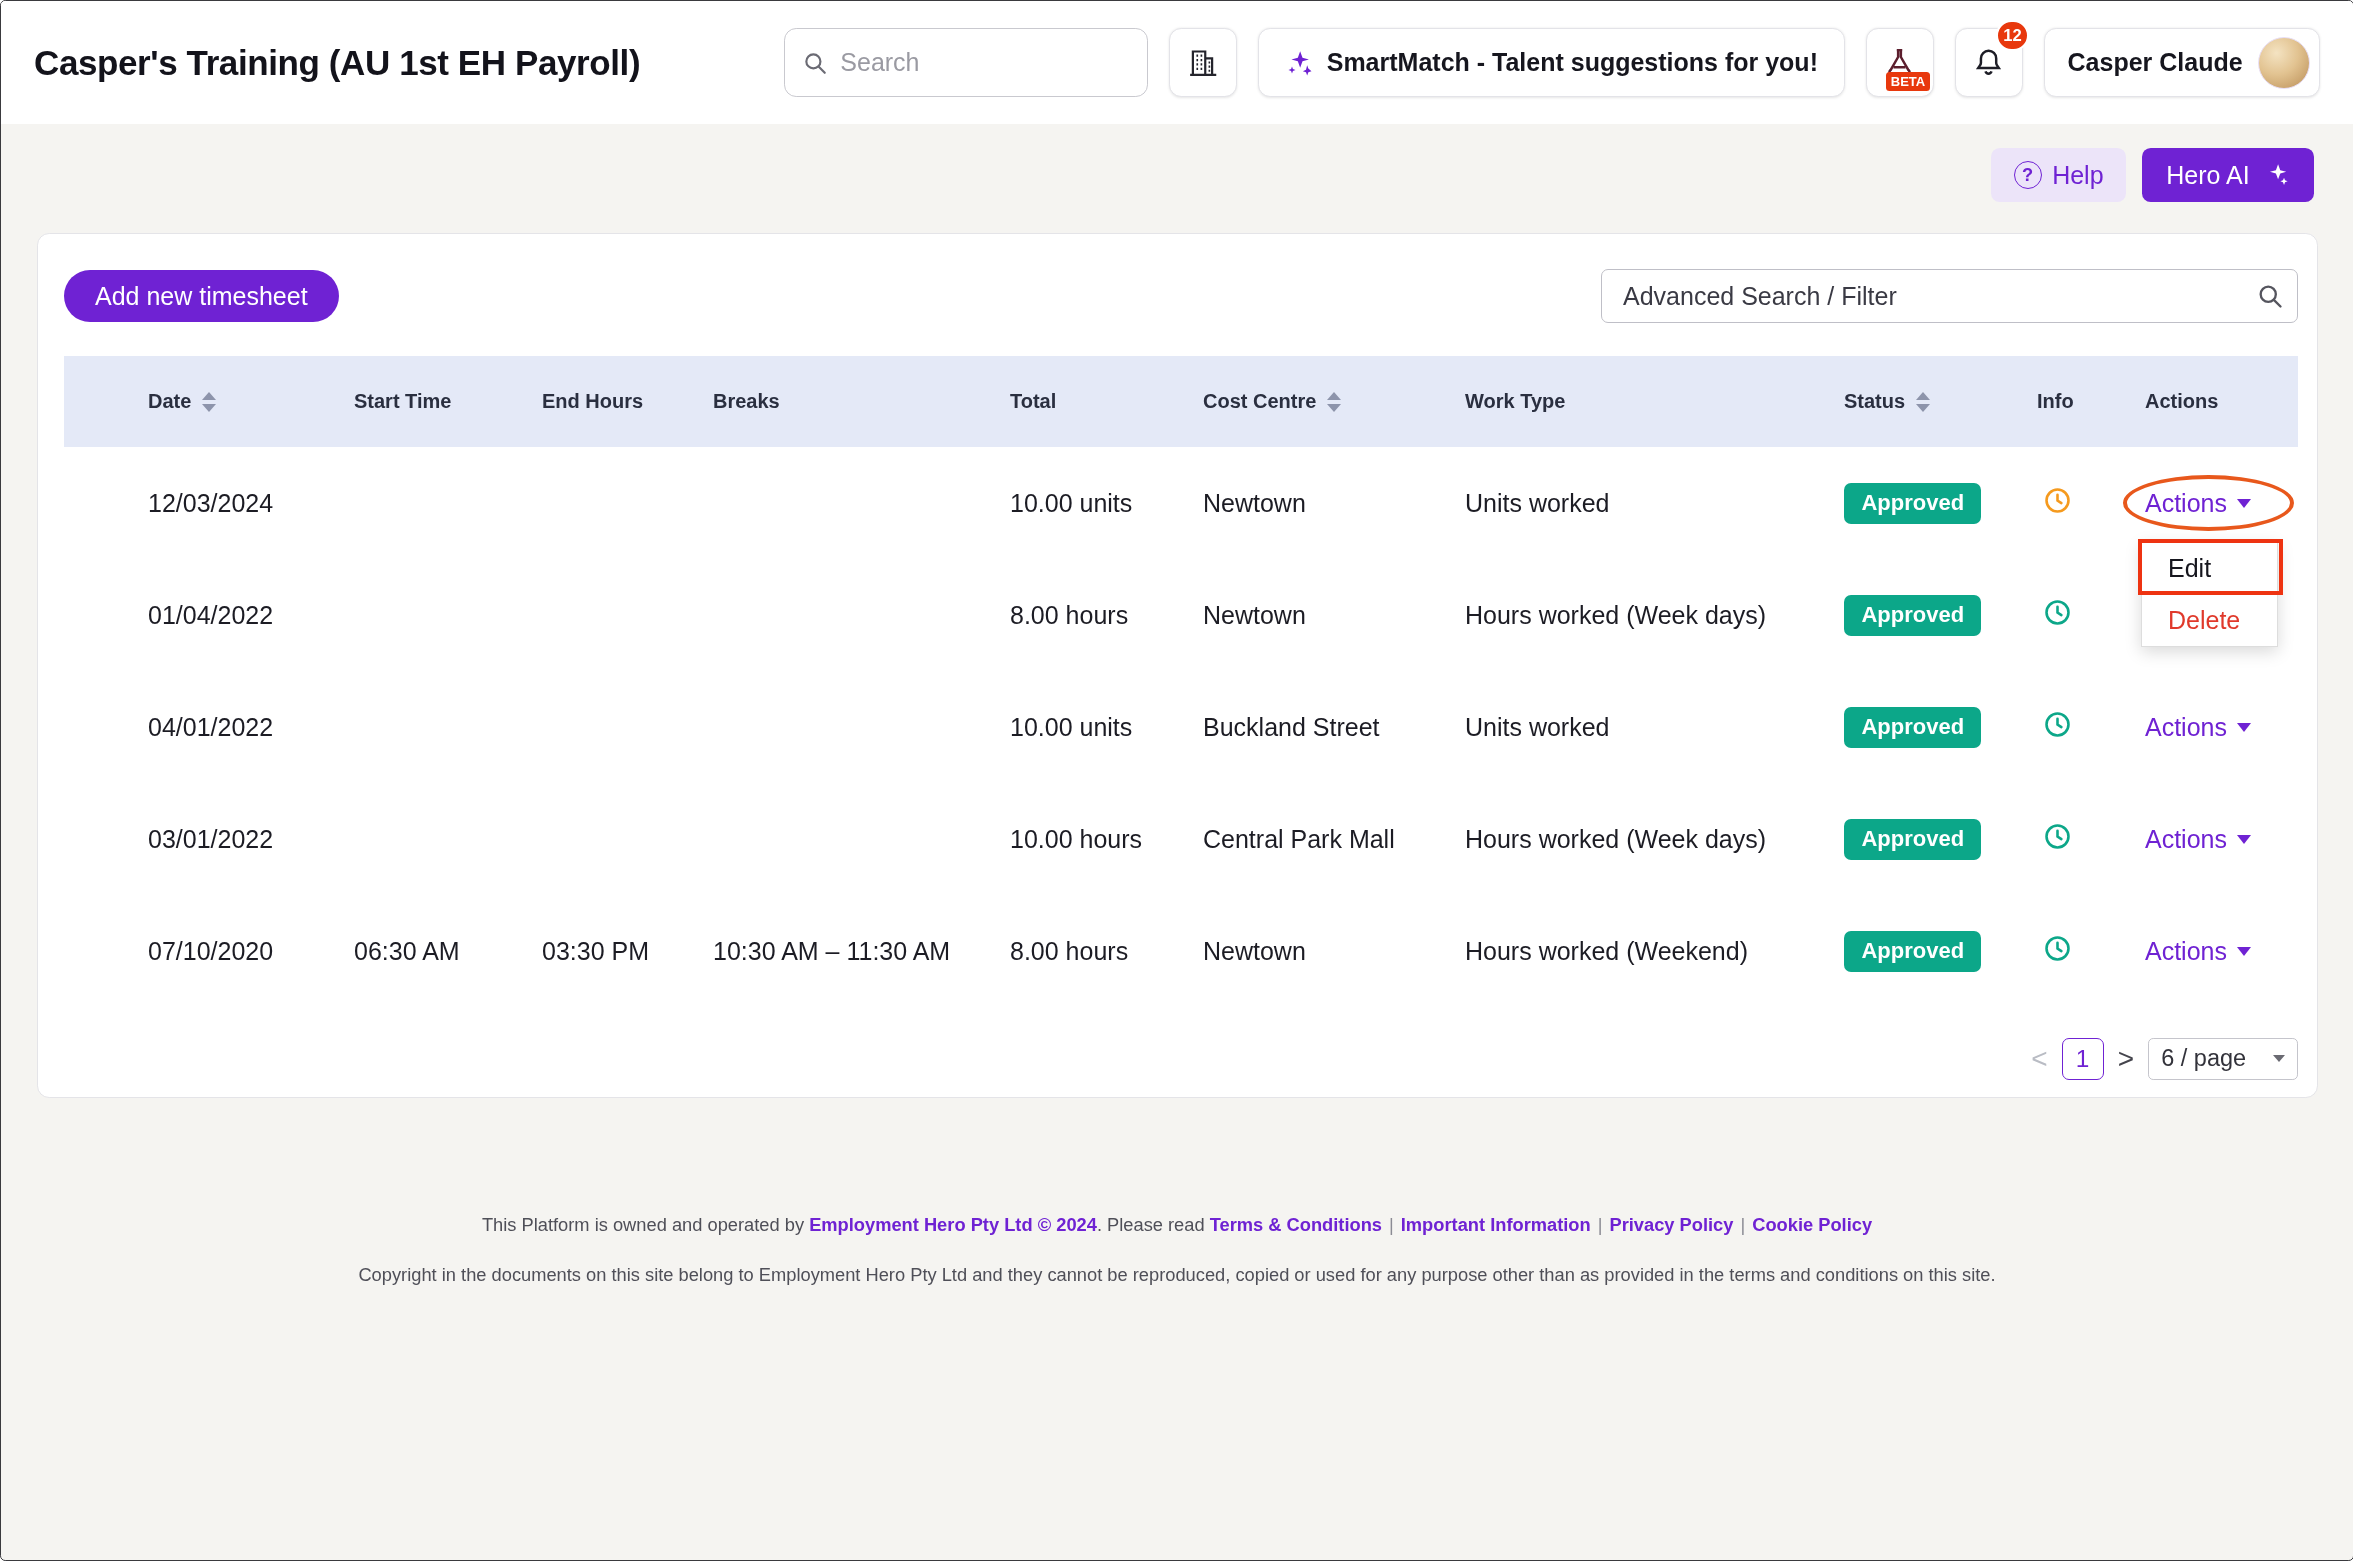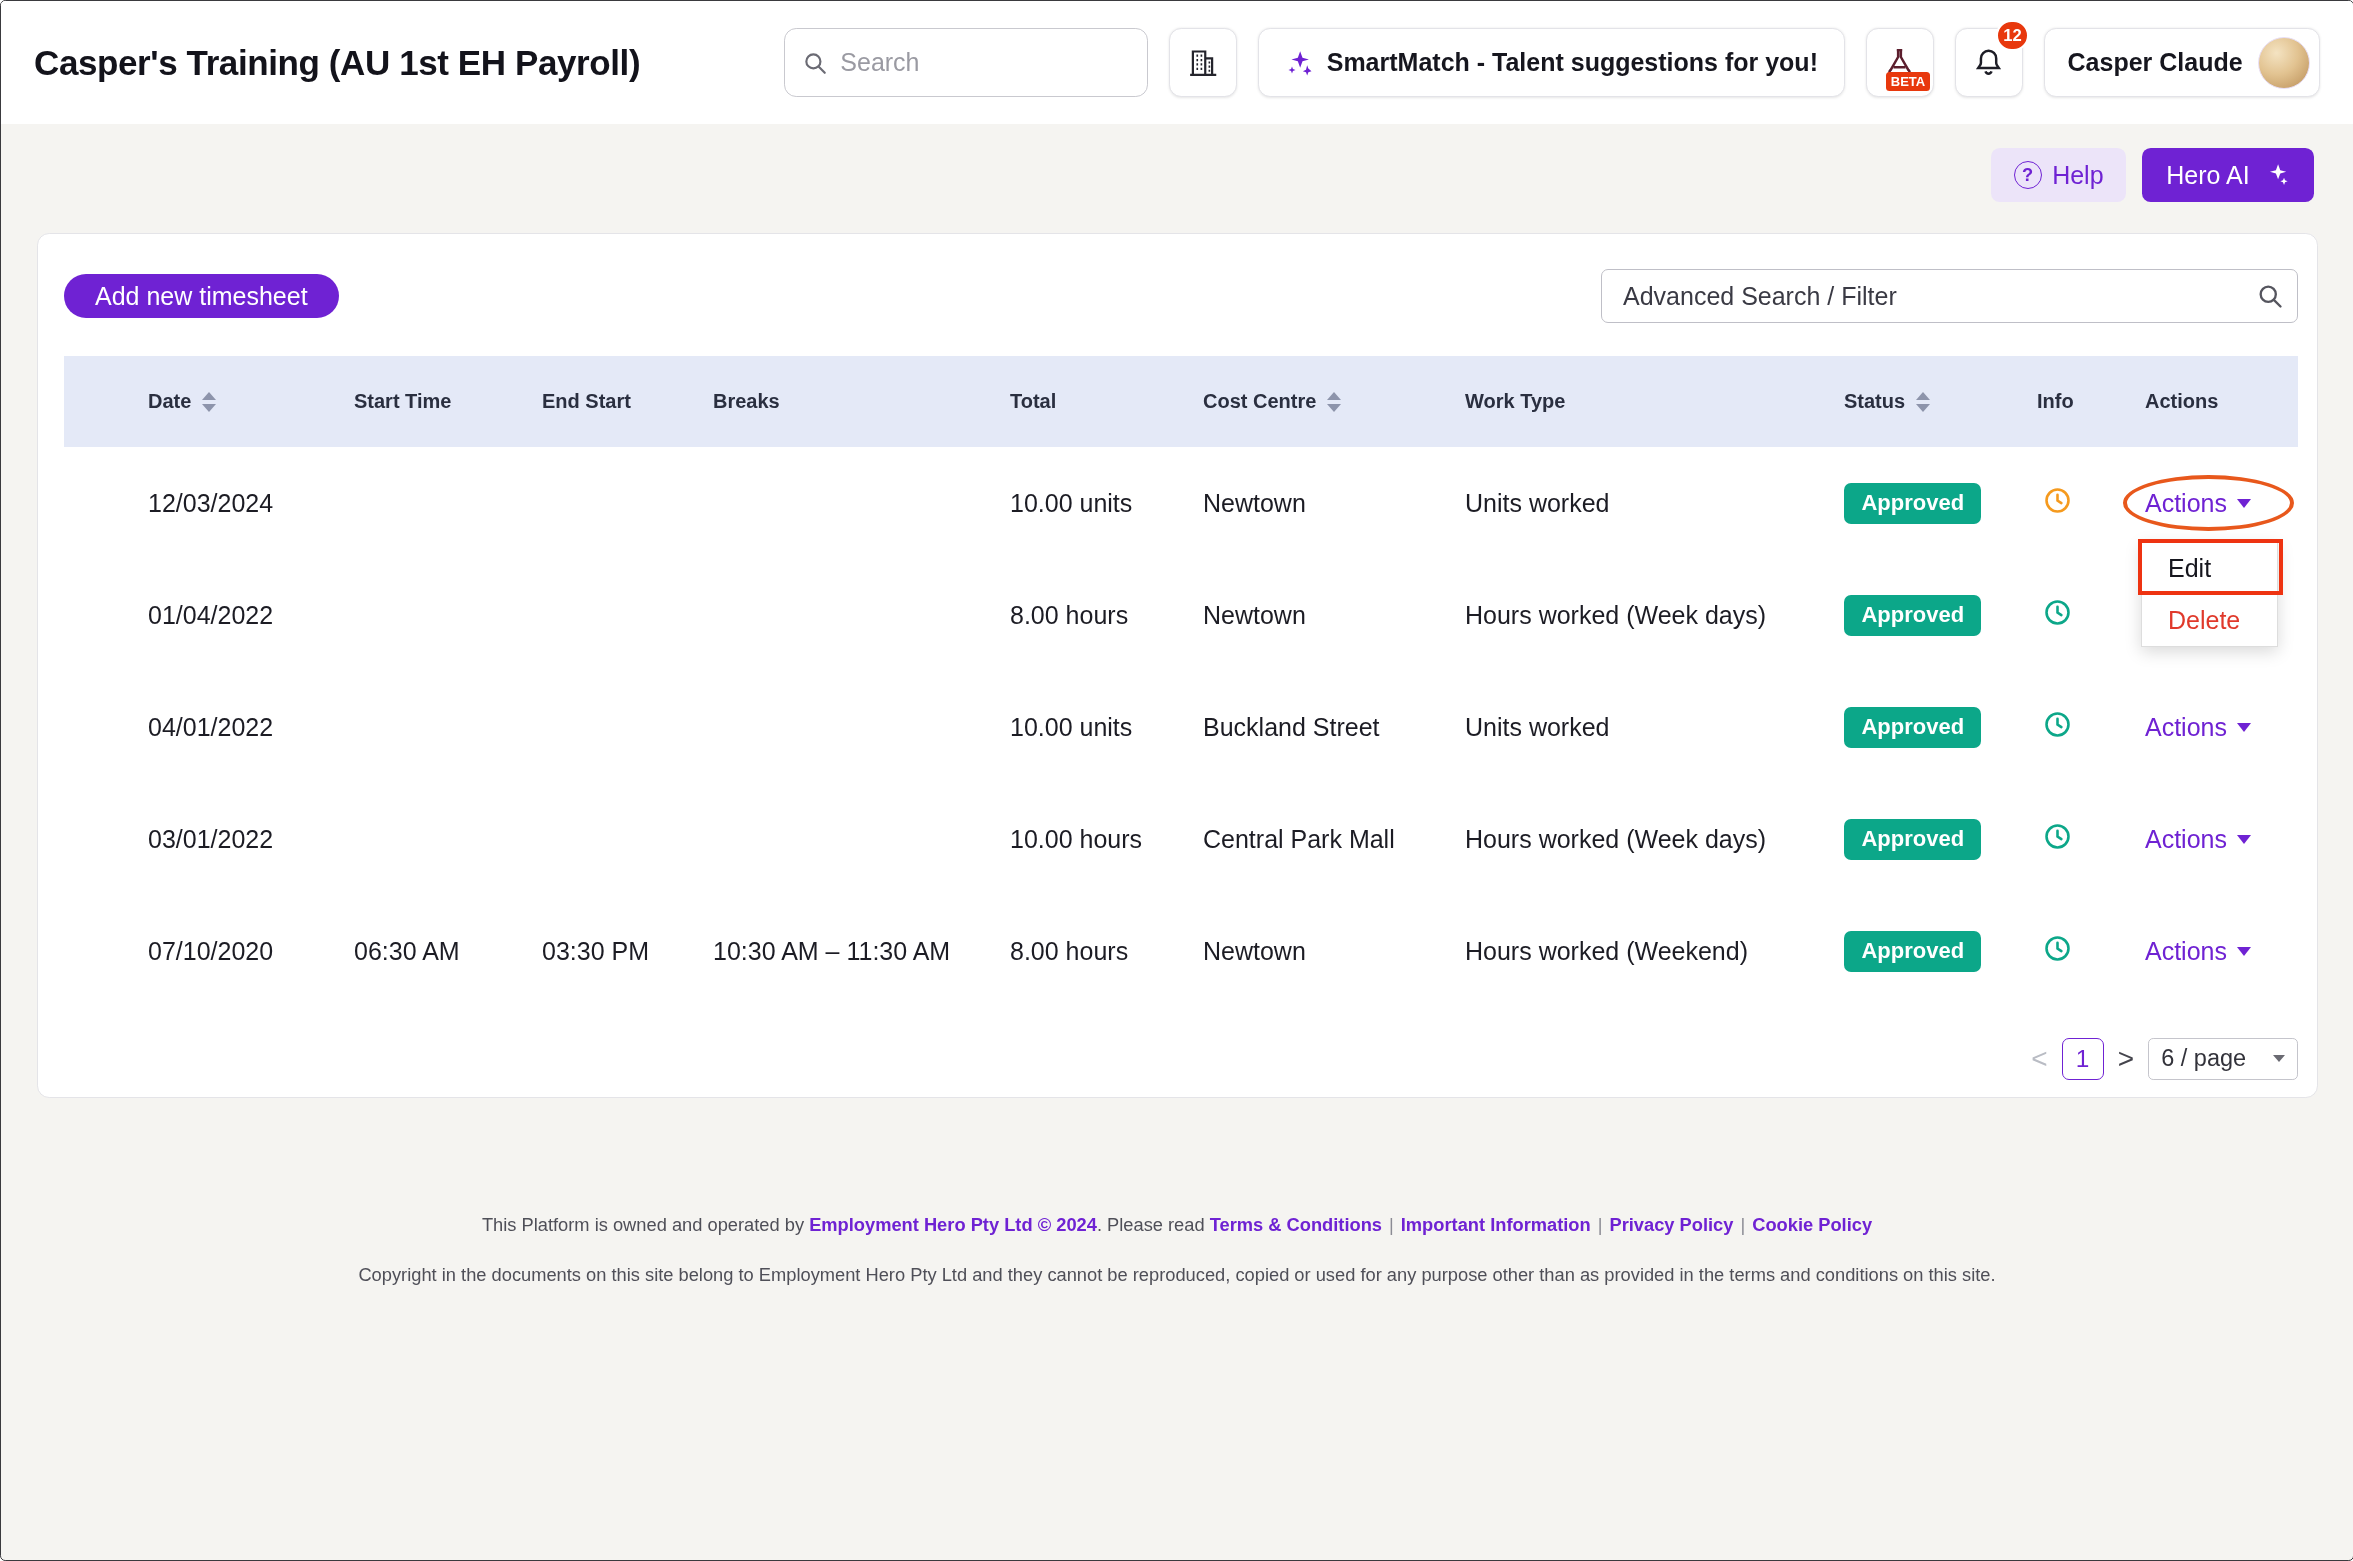"Add new timesheet" .btn-add { height: 44px -> 52px }
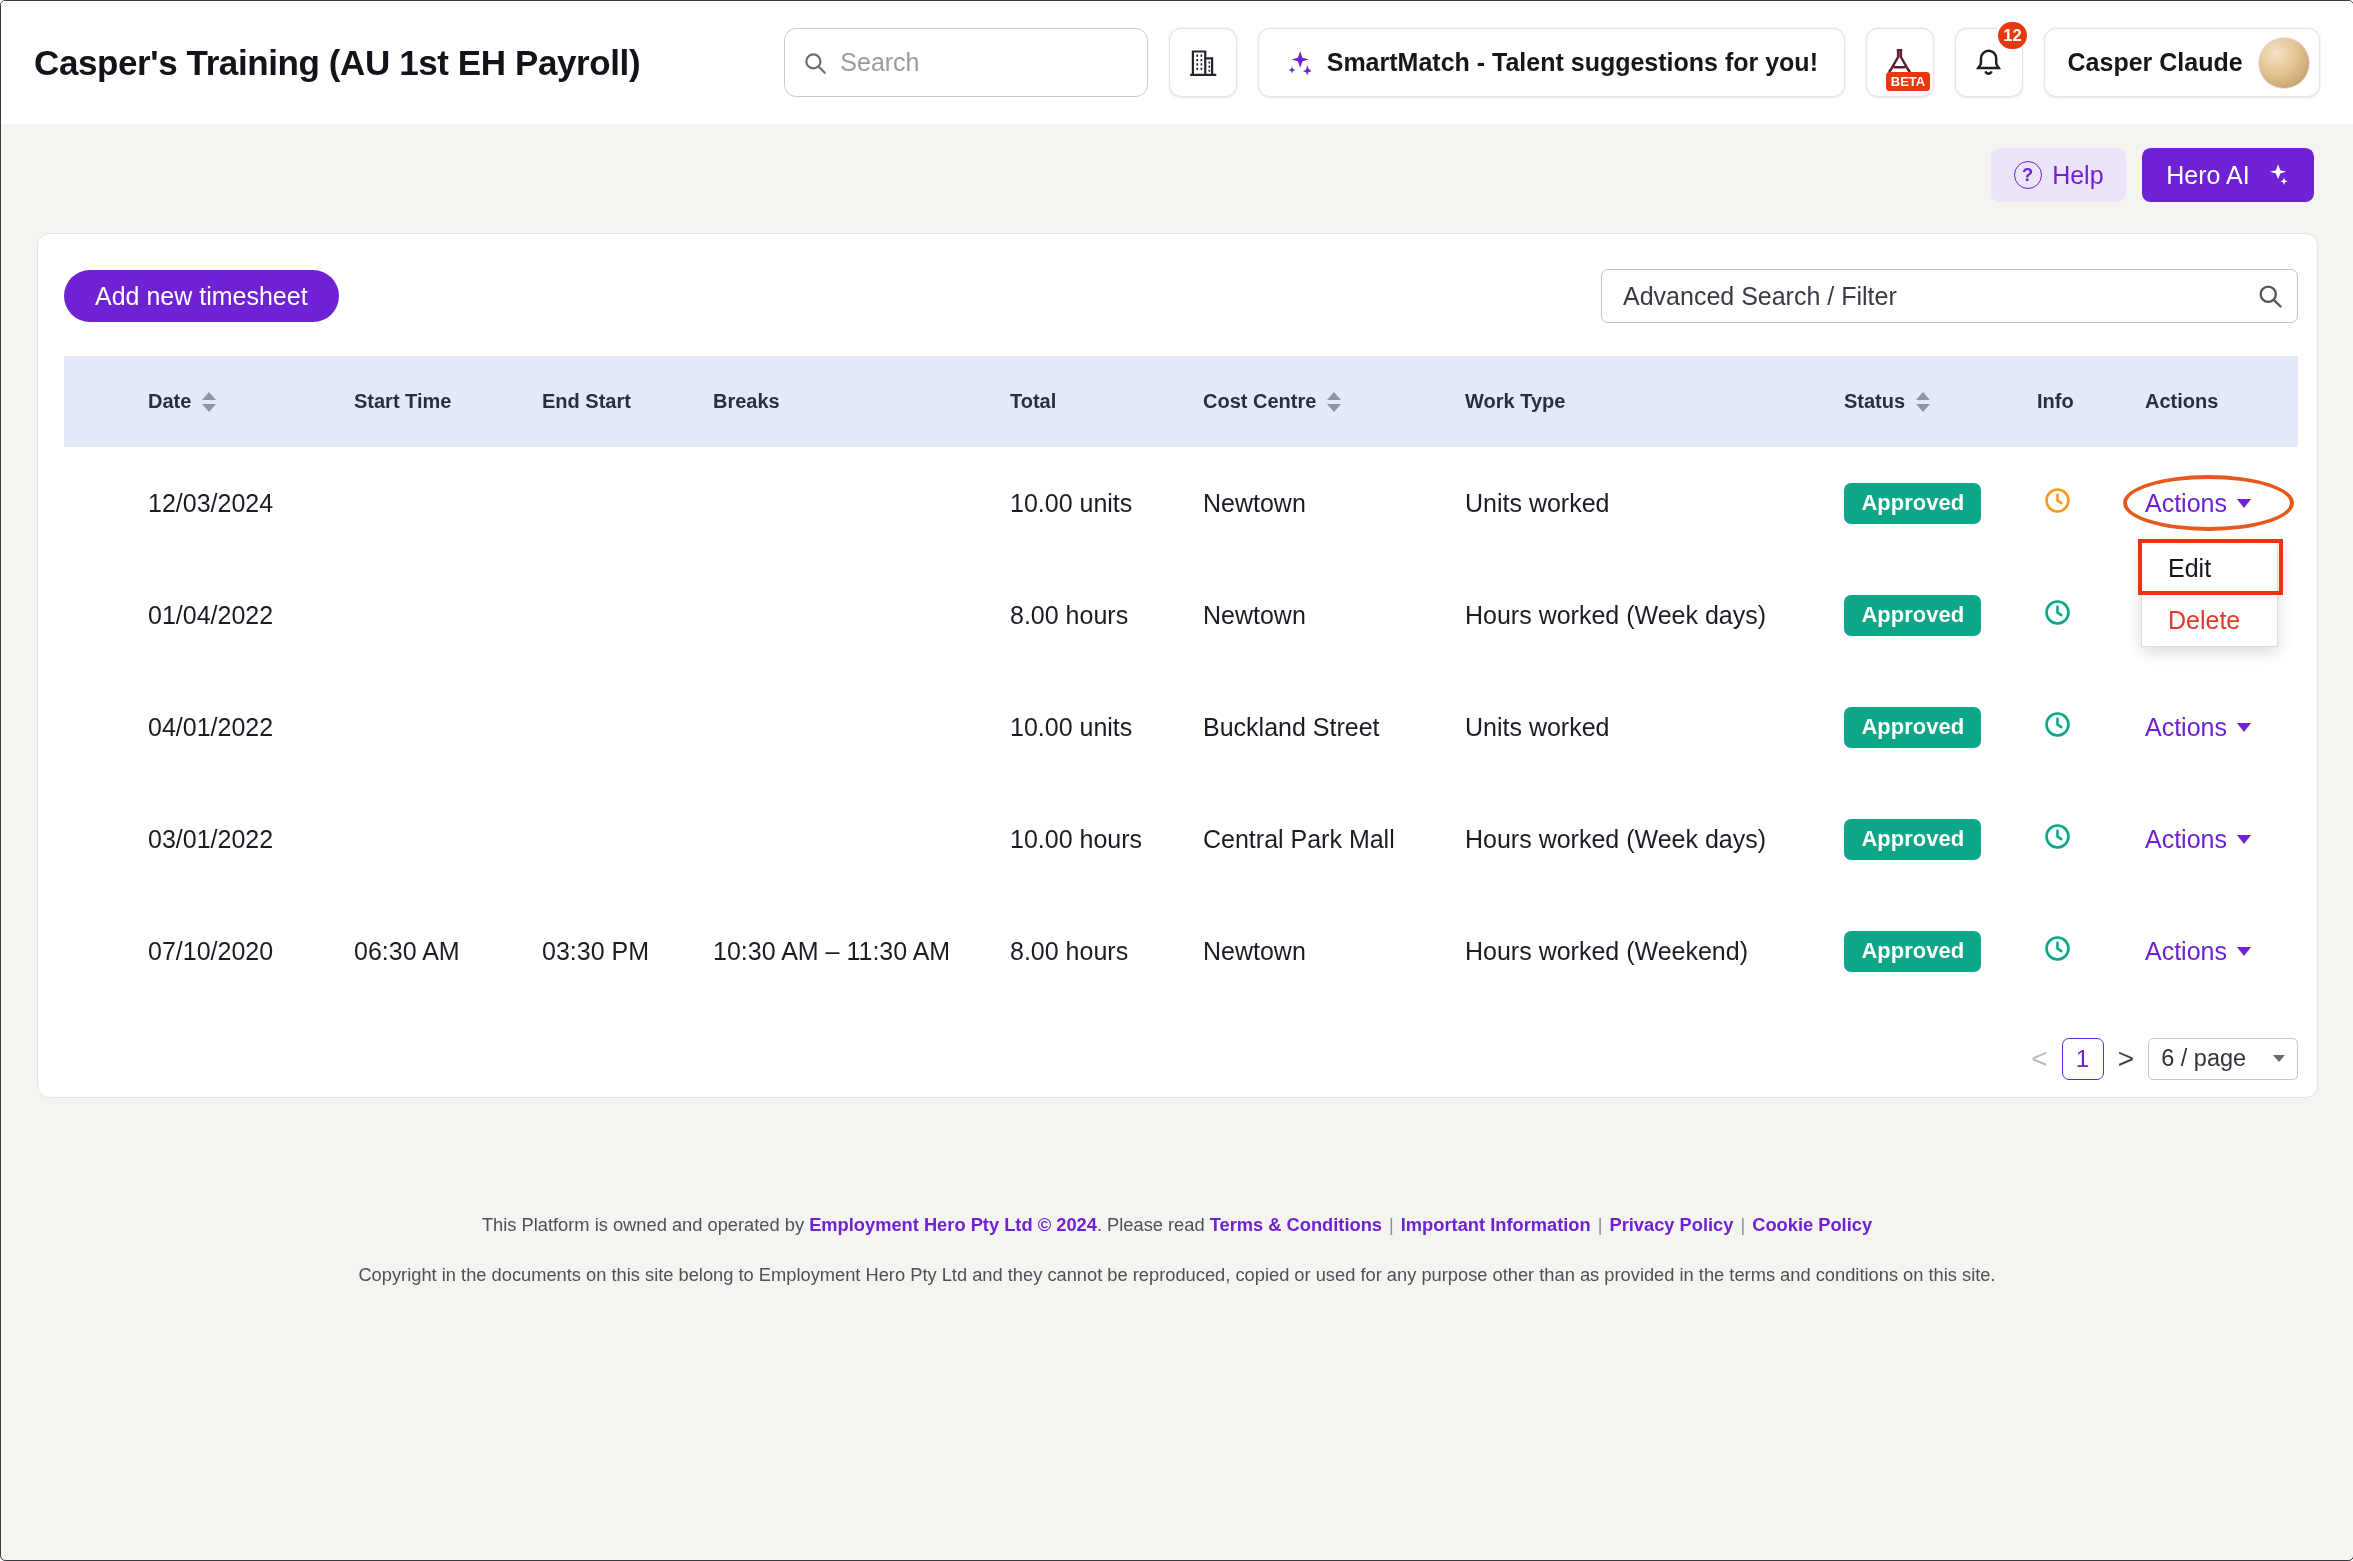"End Start" span { text: Start -> Hours }
